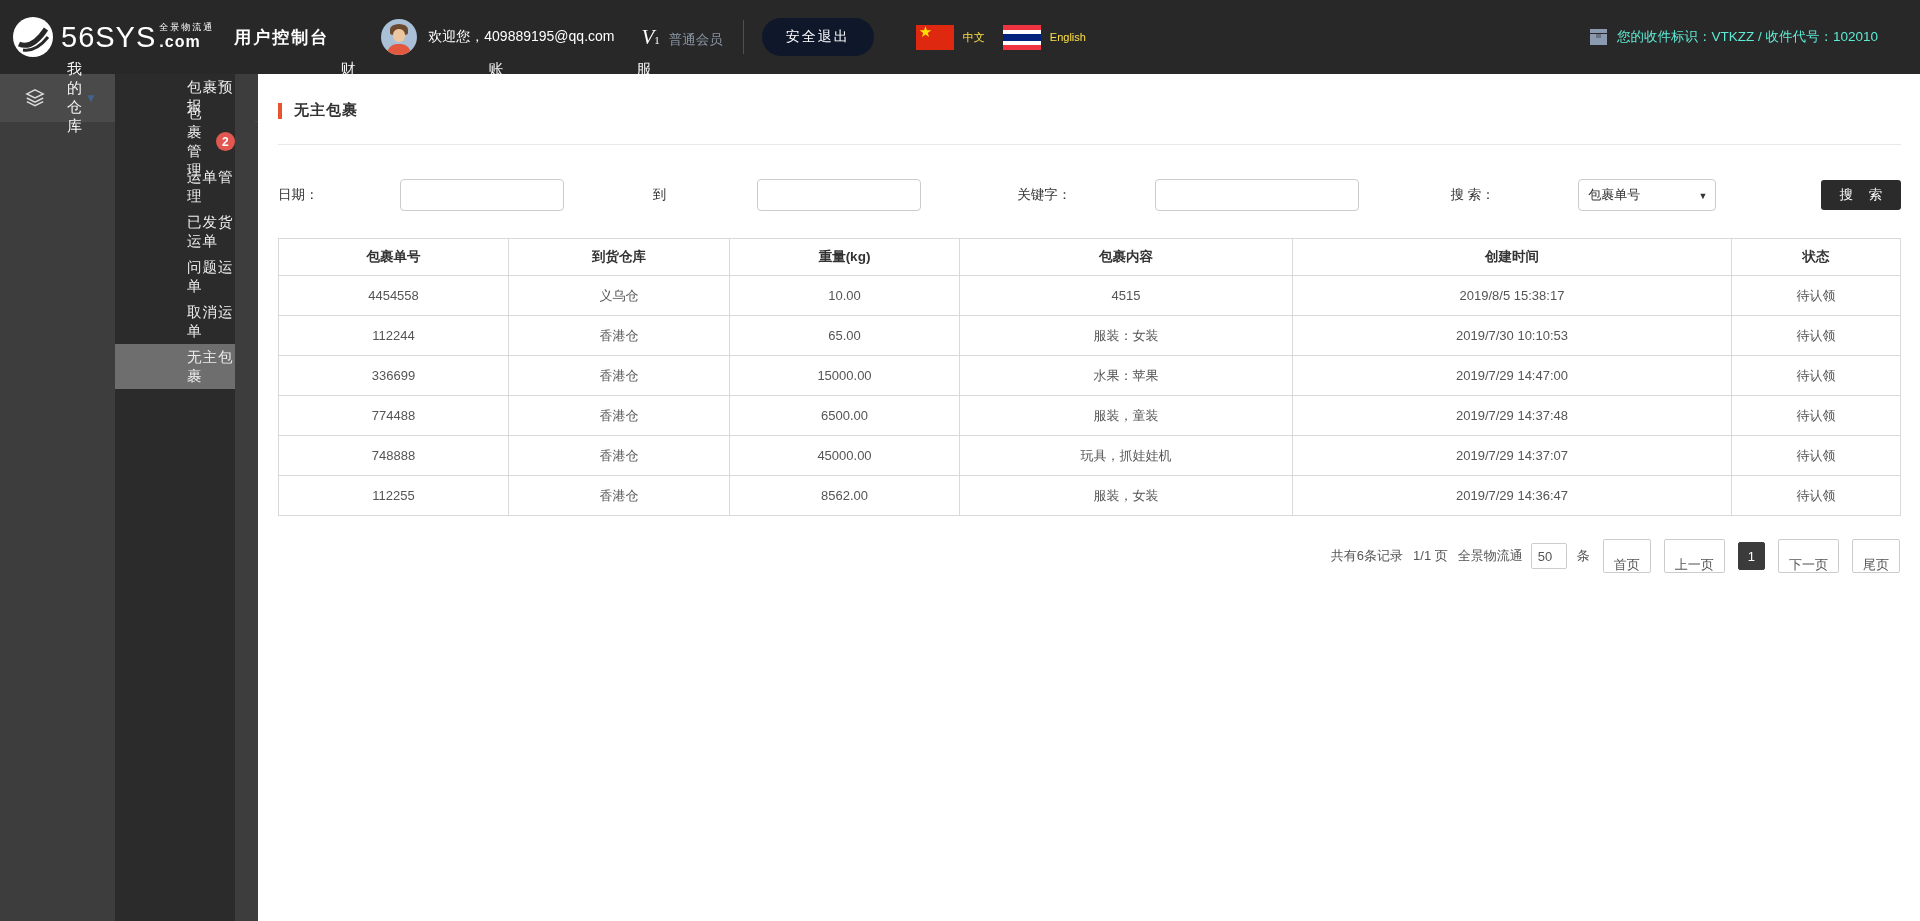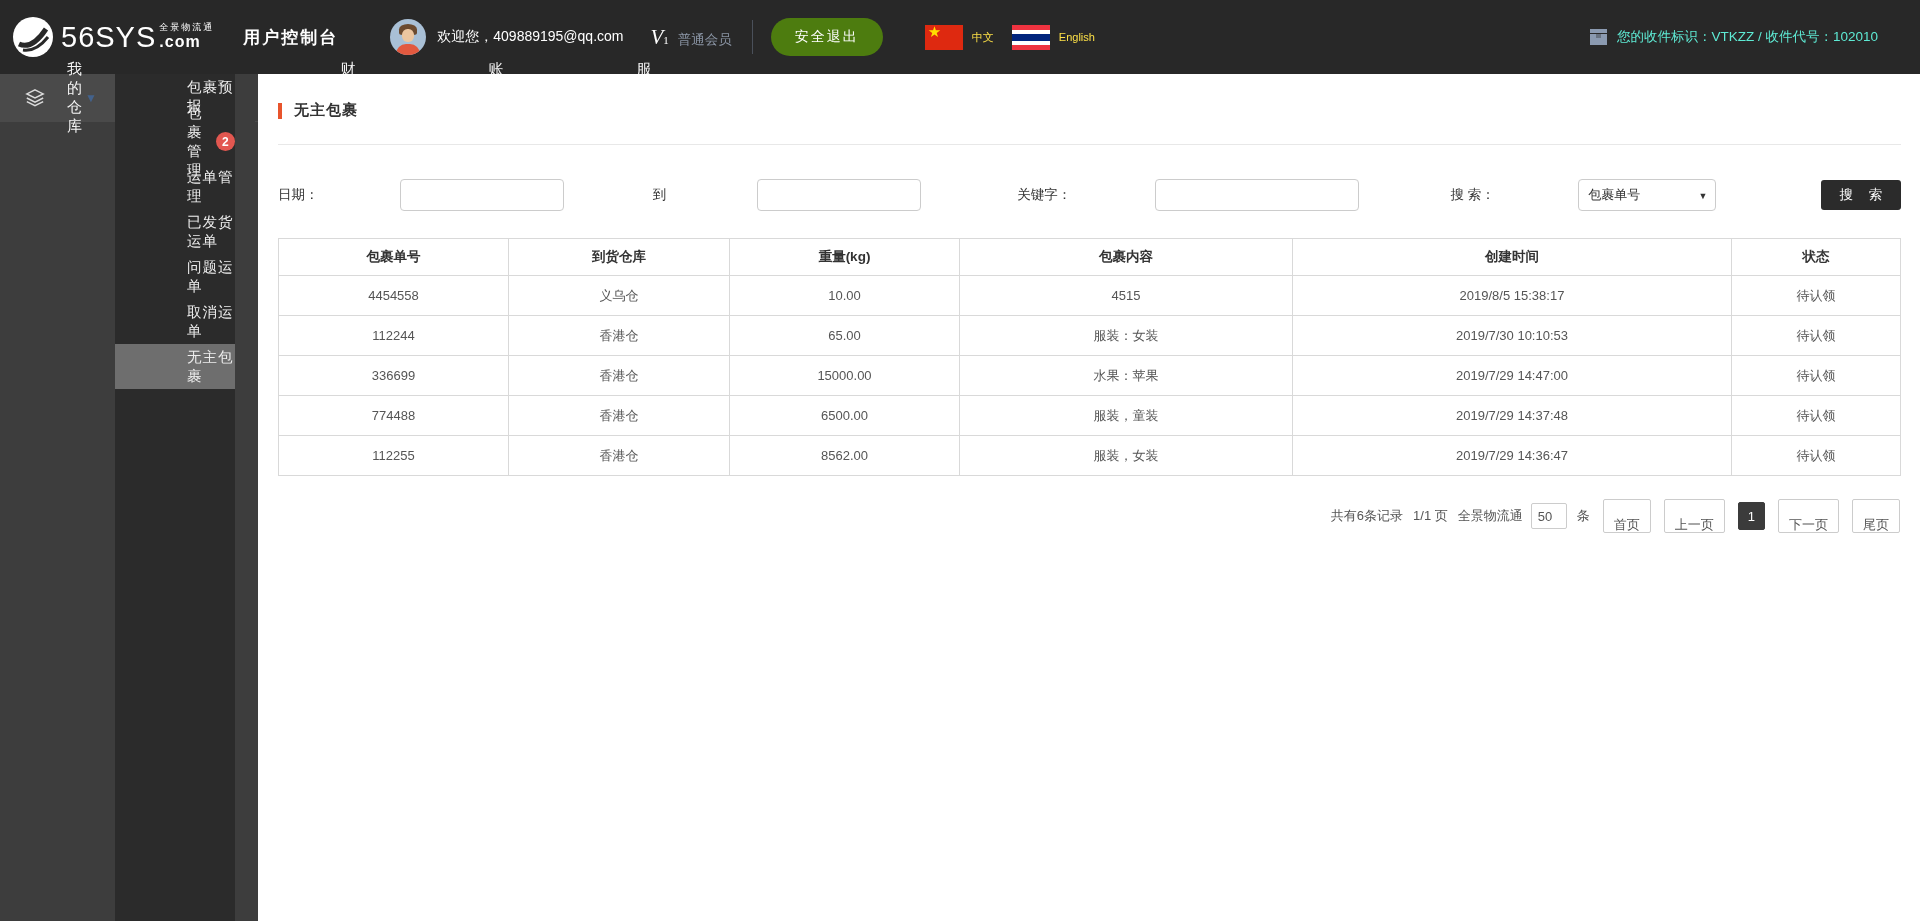"用户控制台" .console-title { margin-left: 29px -> 20px }
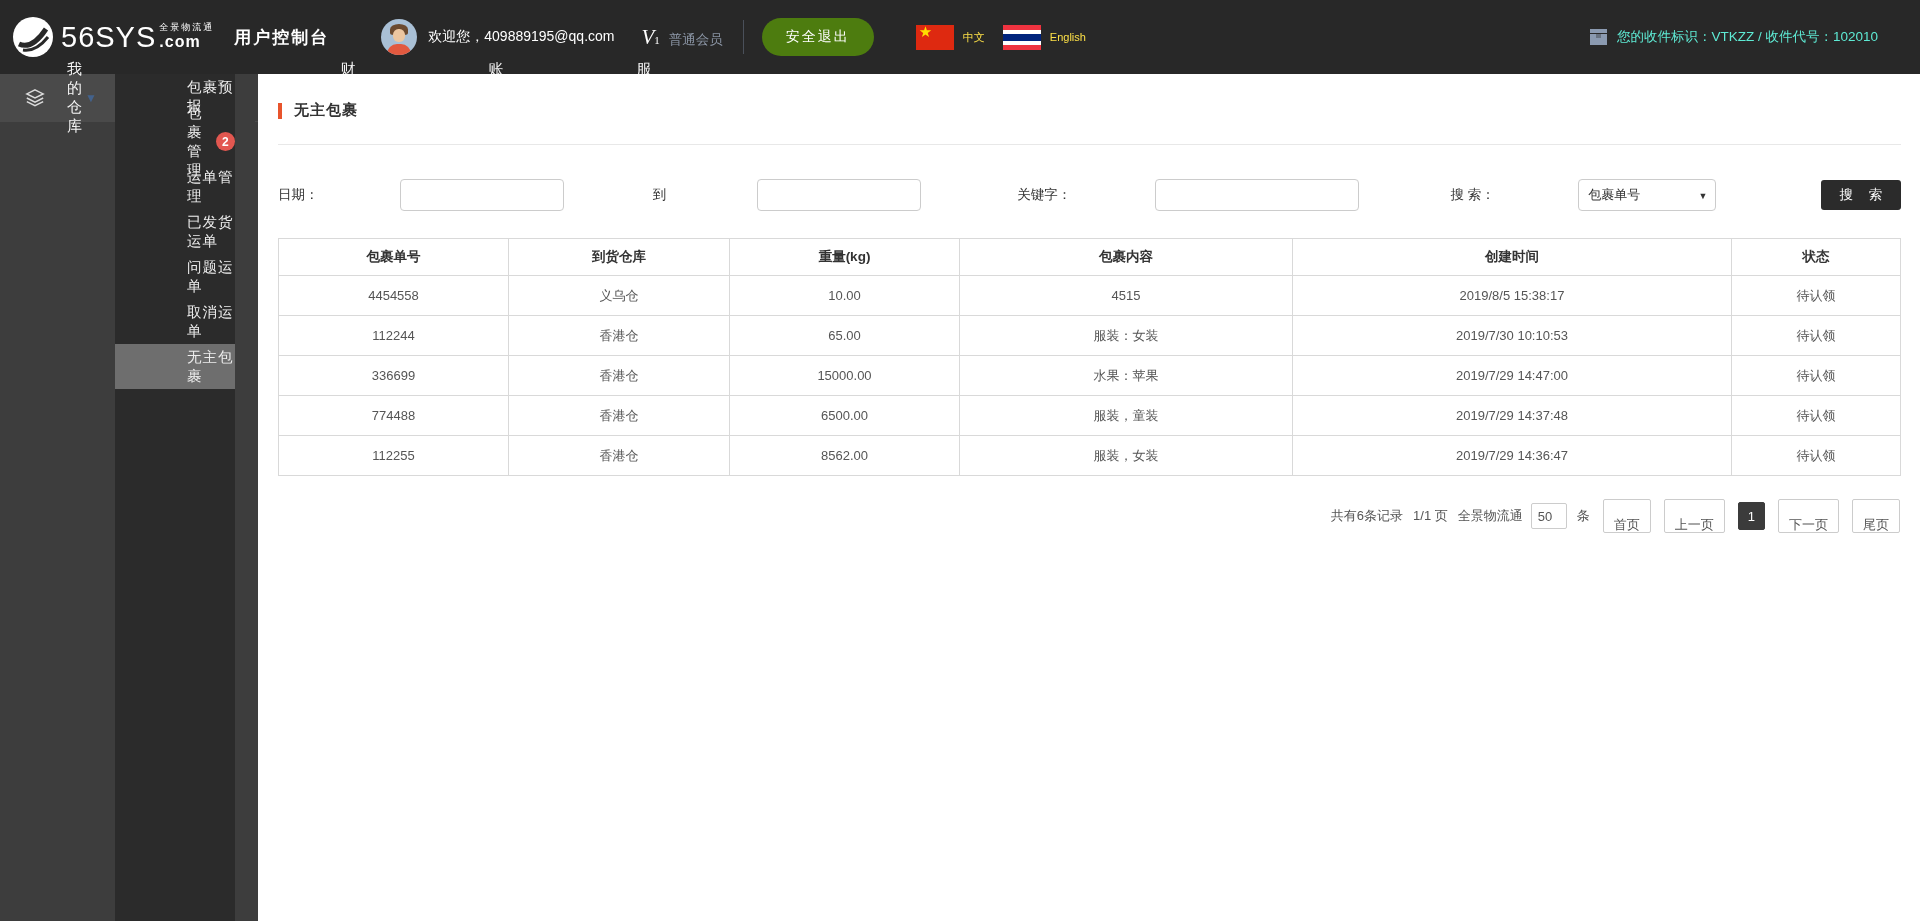"安全退出" .logout-btn { background: #4d7c0f -> #0f172a }
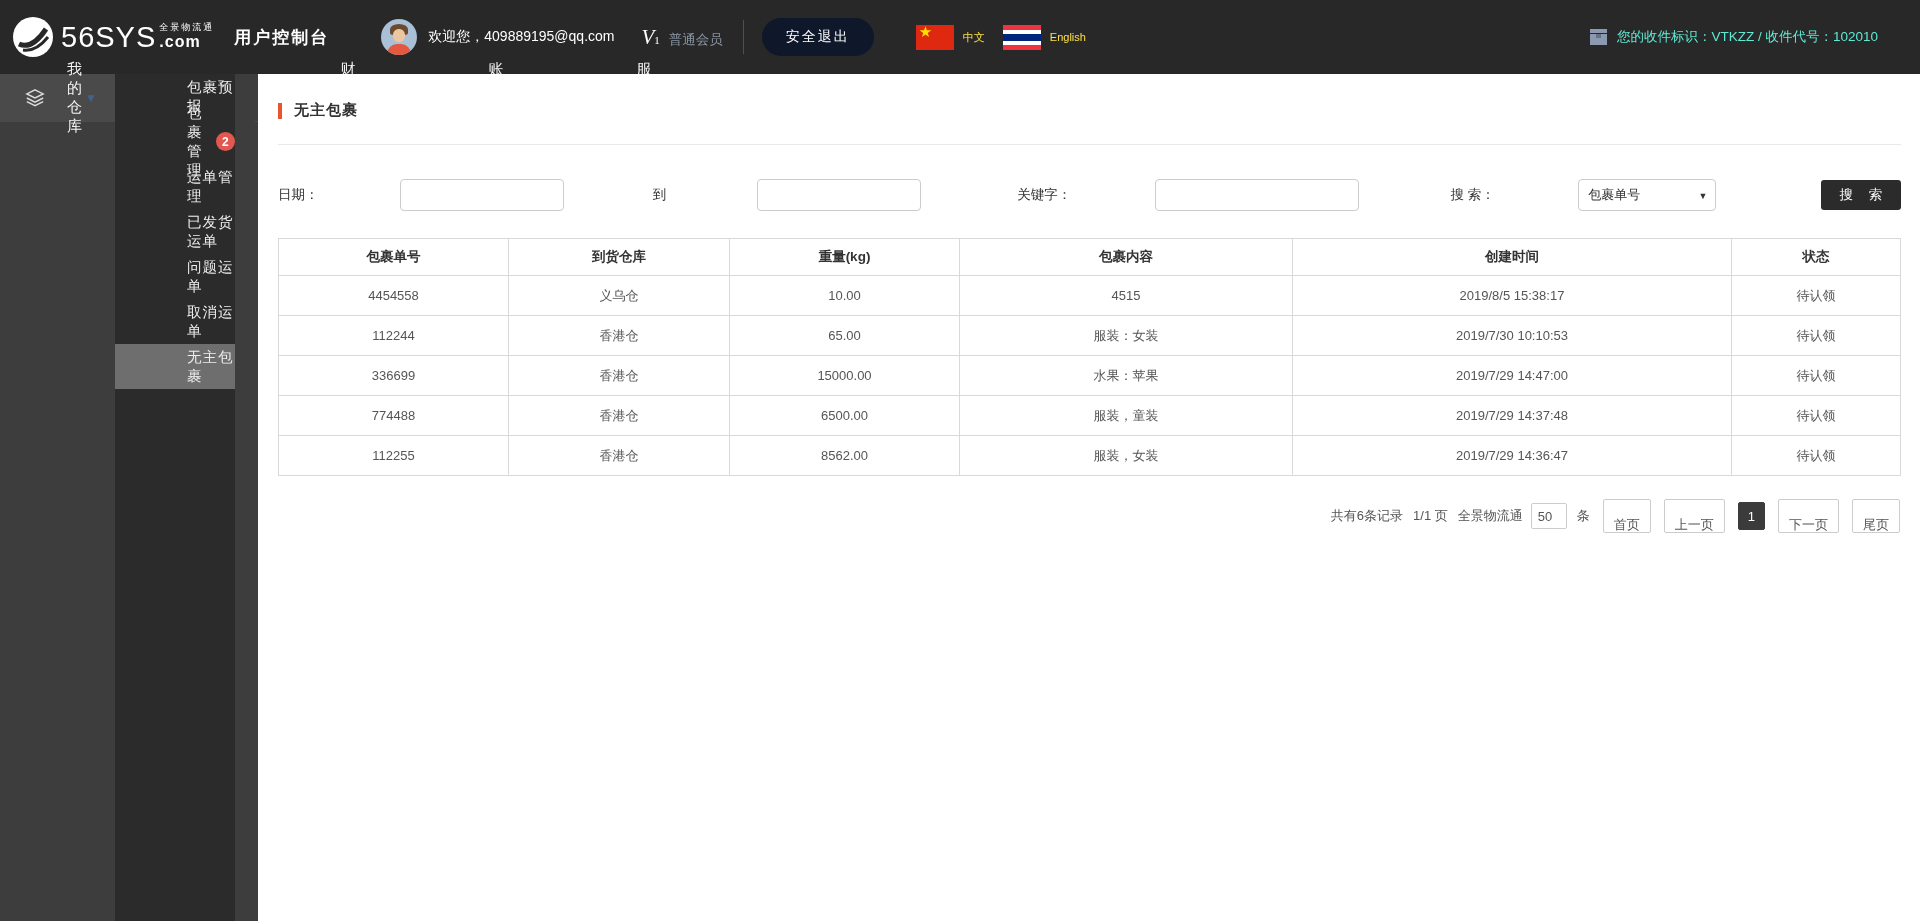"748888" tr { html: none -> <tr> <td>748888</td> <td>香港仓</td> <td>45000.00</td> <td>玩具，抓娃娃机</td> <td>2019/7/29 14:37:07</td> <td>待认领</td> </tr> }
